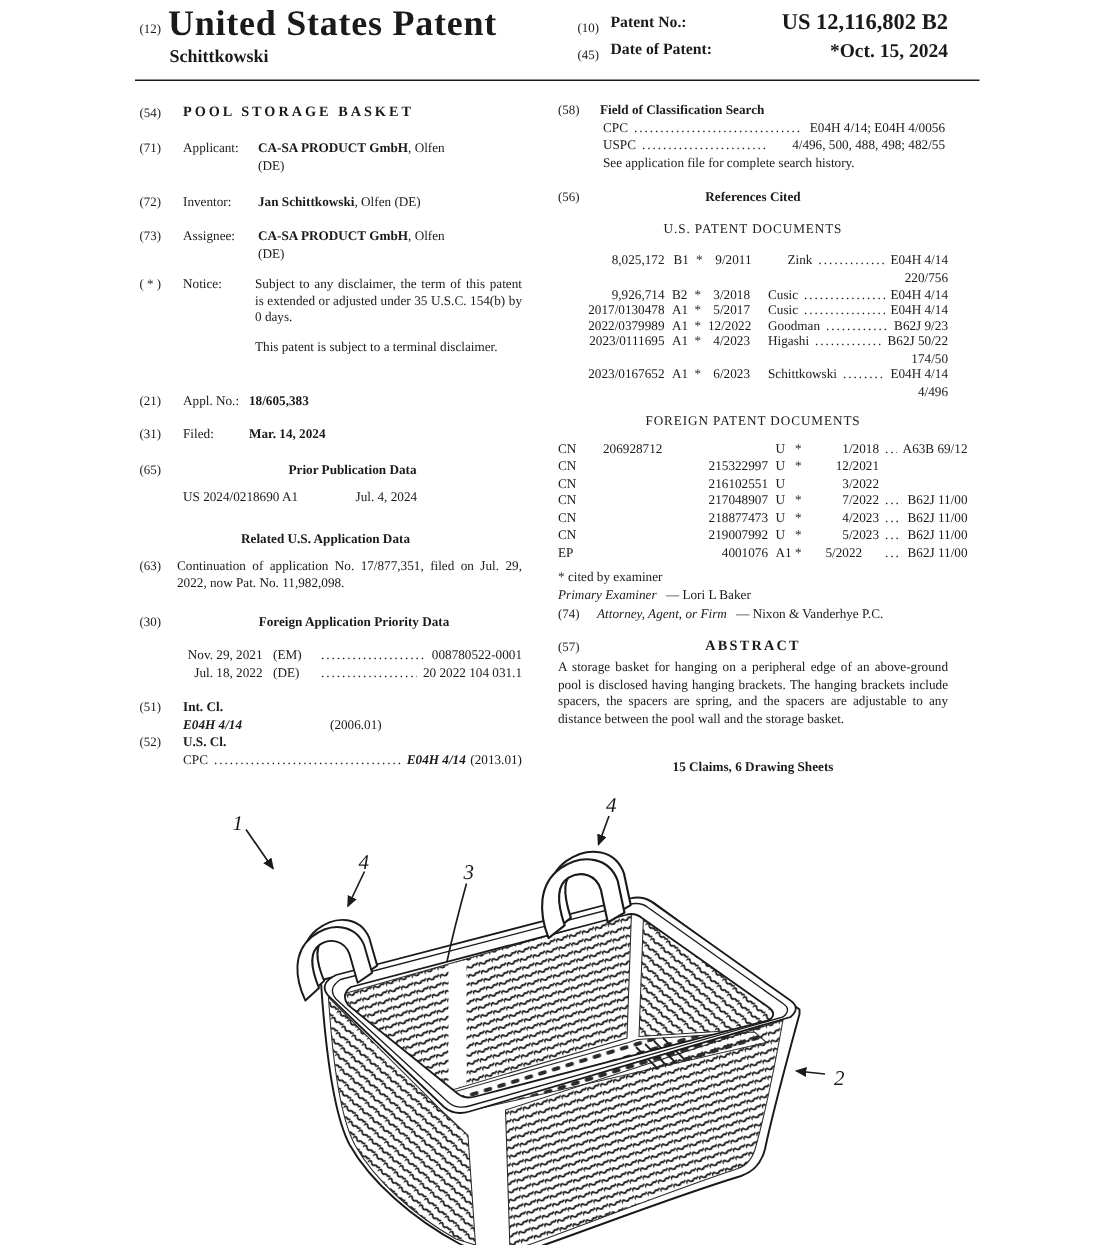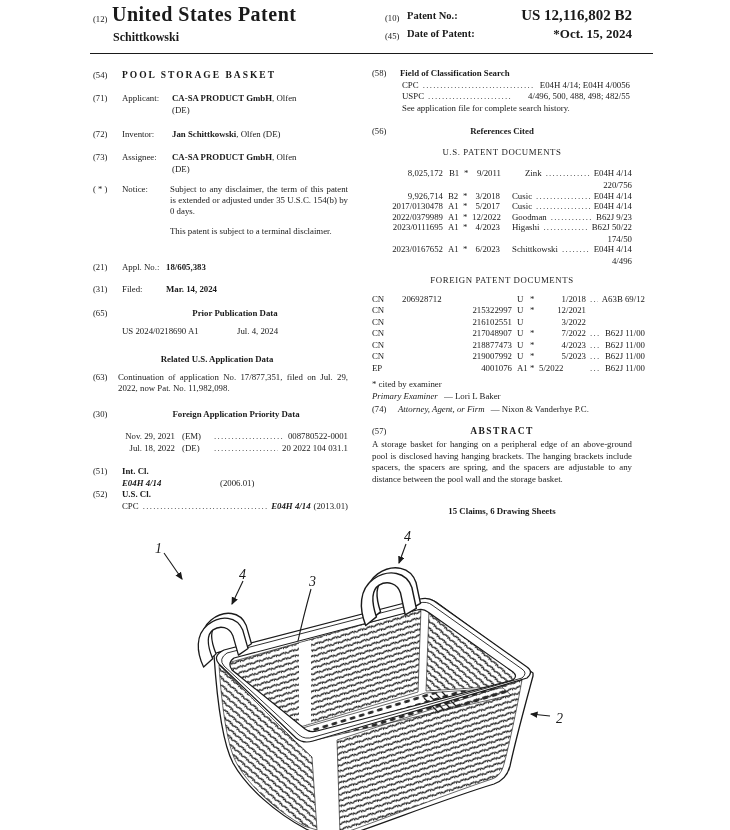"United States Patent" div.abs { font-size: 20px -> 24px }
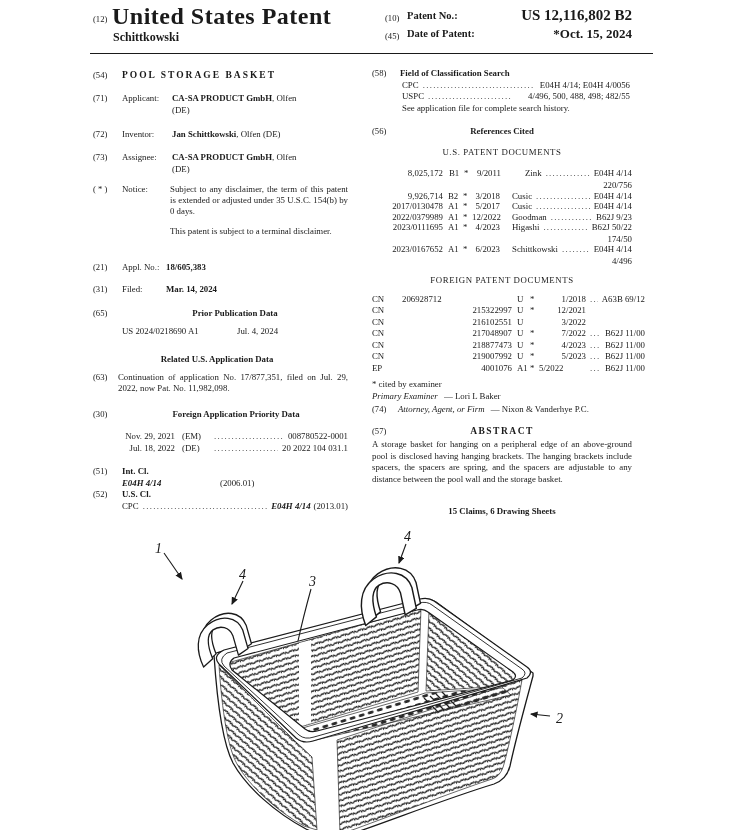"5/2022" span { text-align: left -> center }
